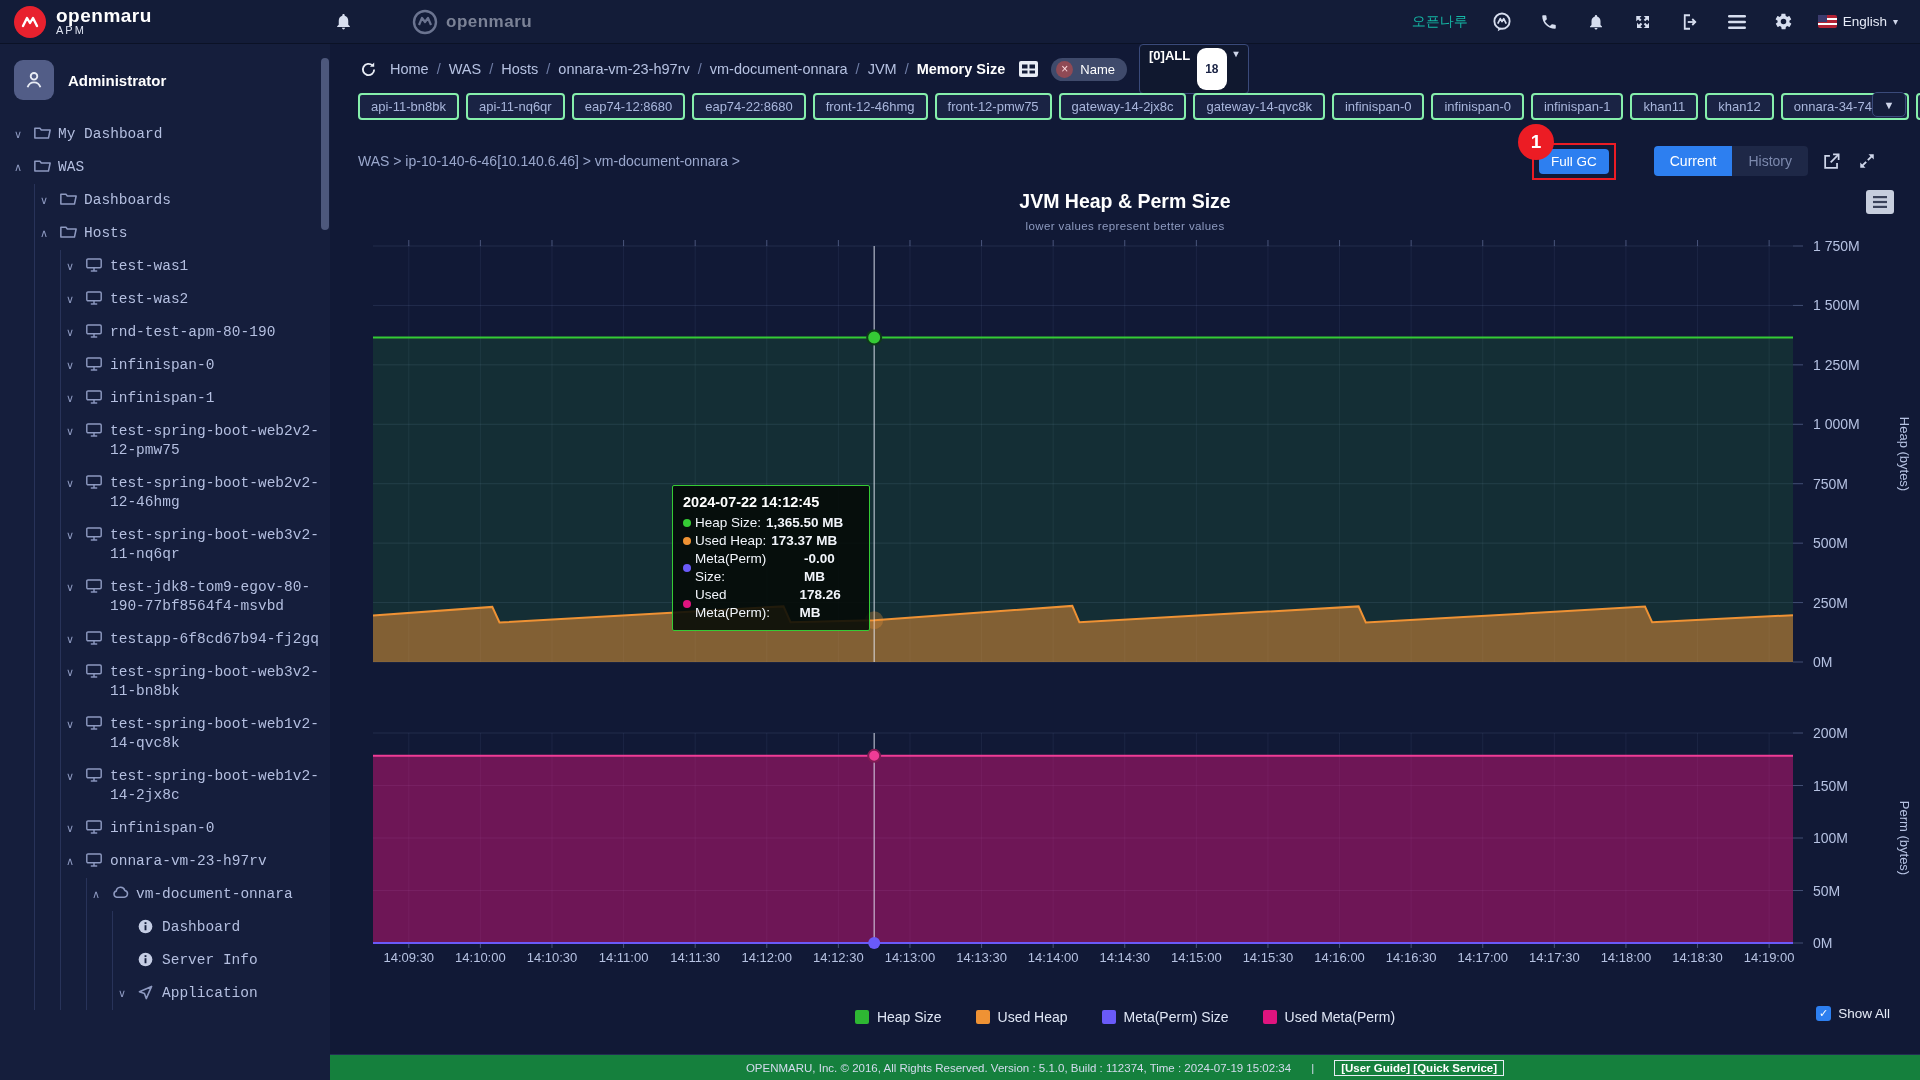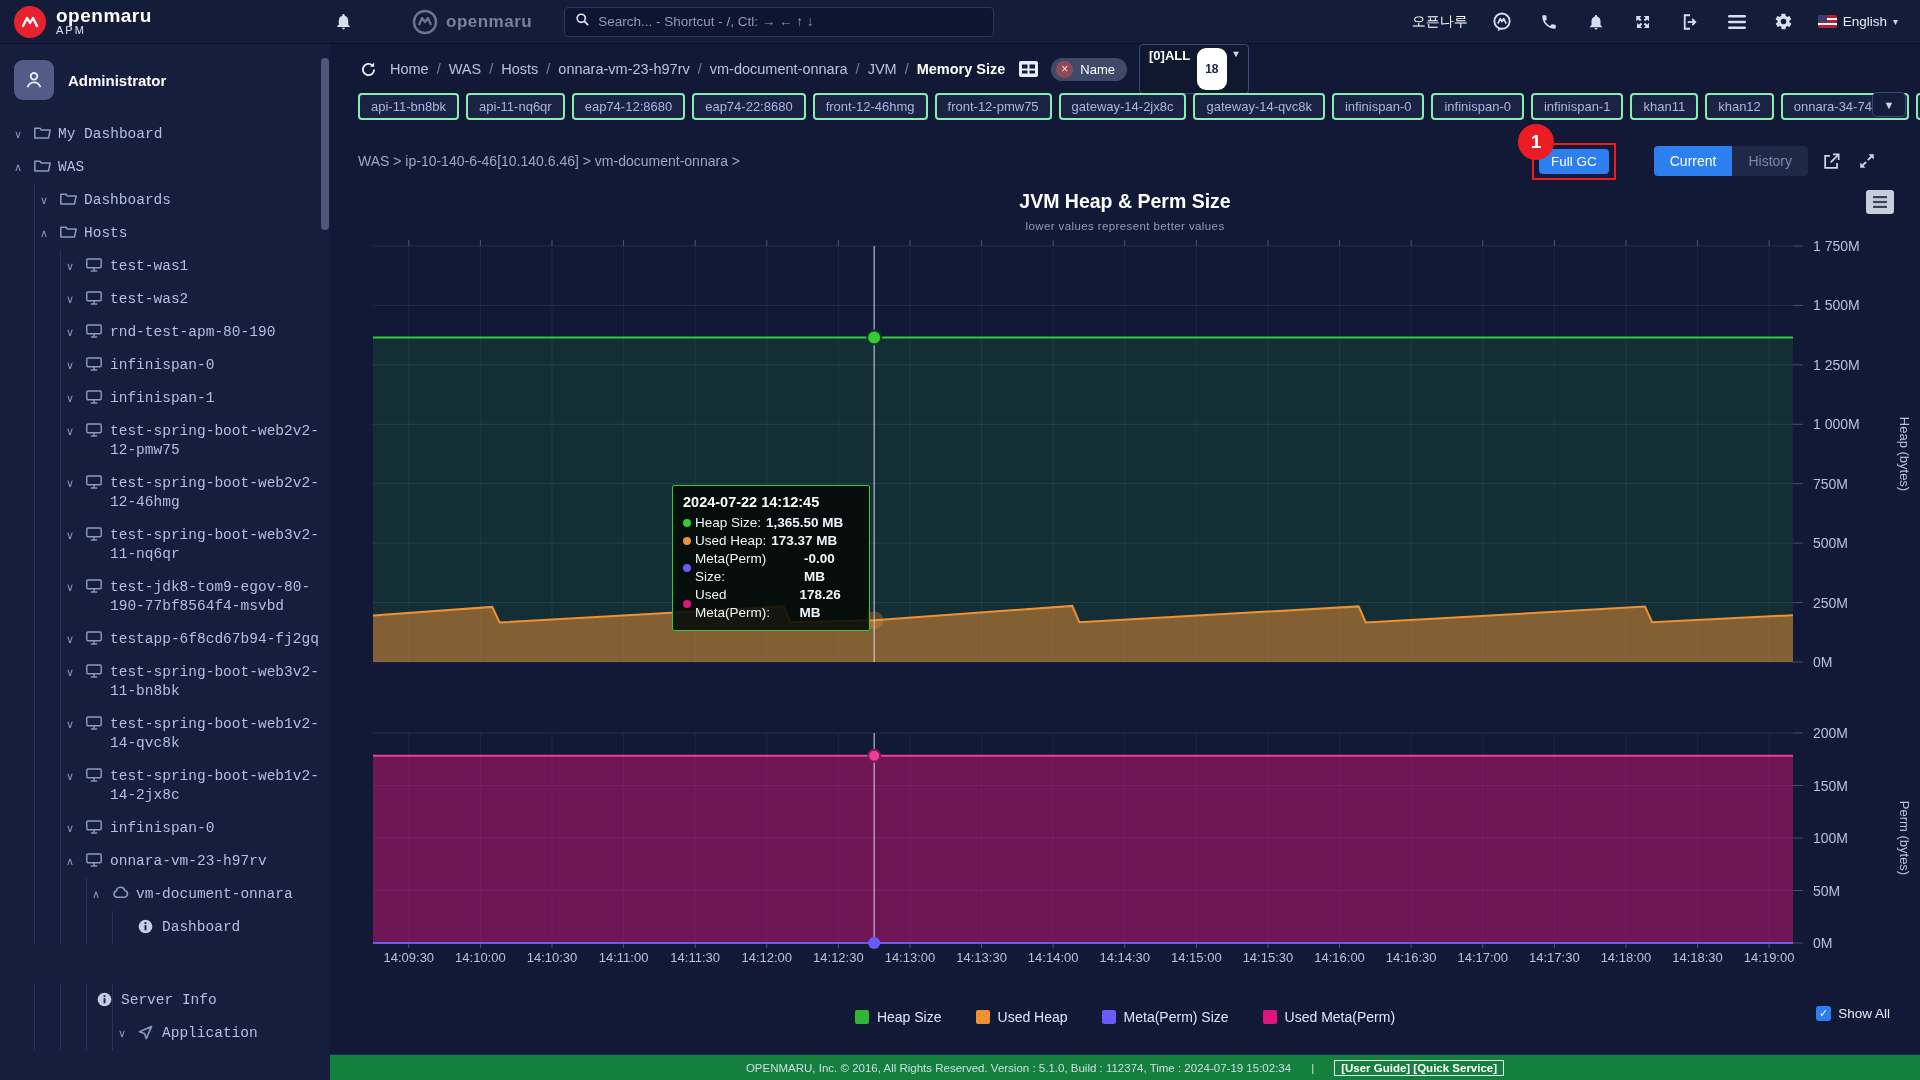"Search... - Shortcut - /," div.search { html: <div> <span> <svg> <circle></circle> <line></line> </svg> </span> <input> </div> -> none }
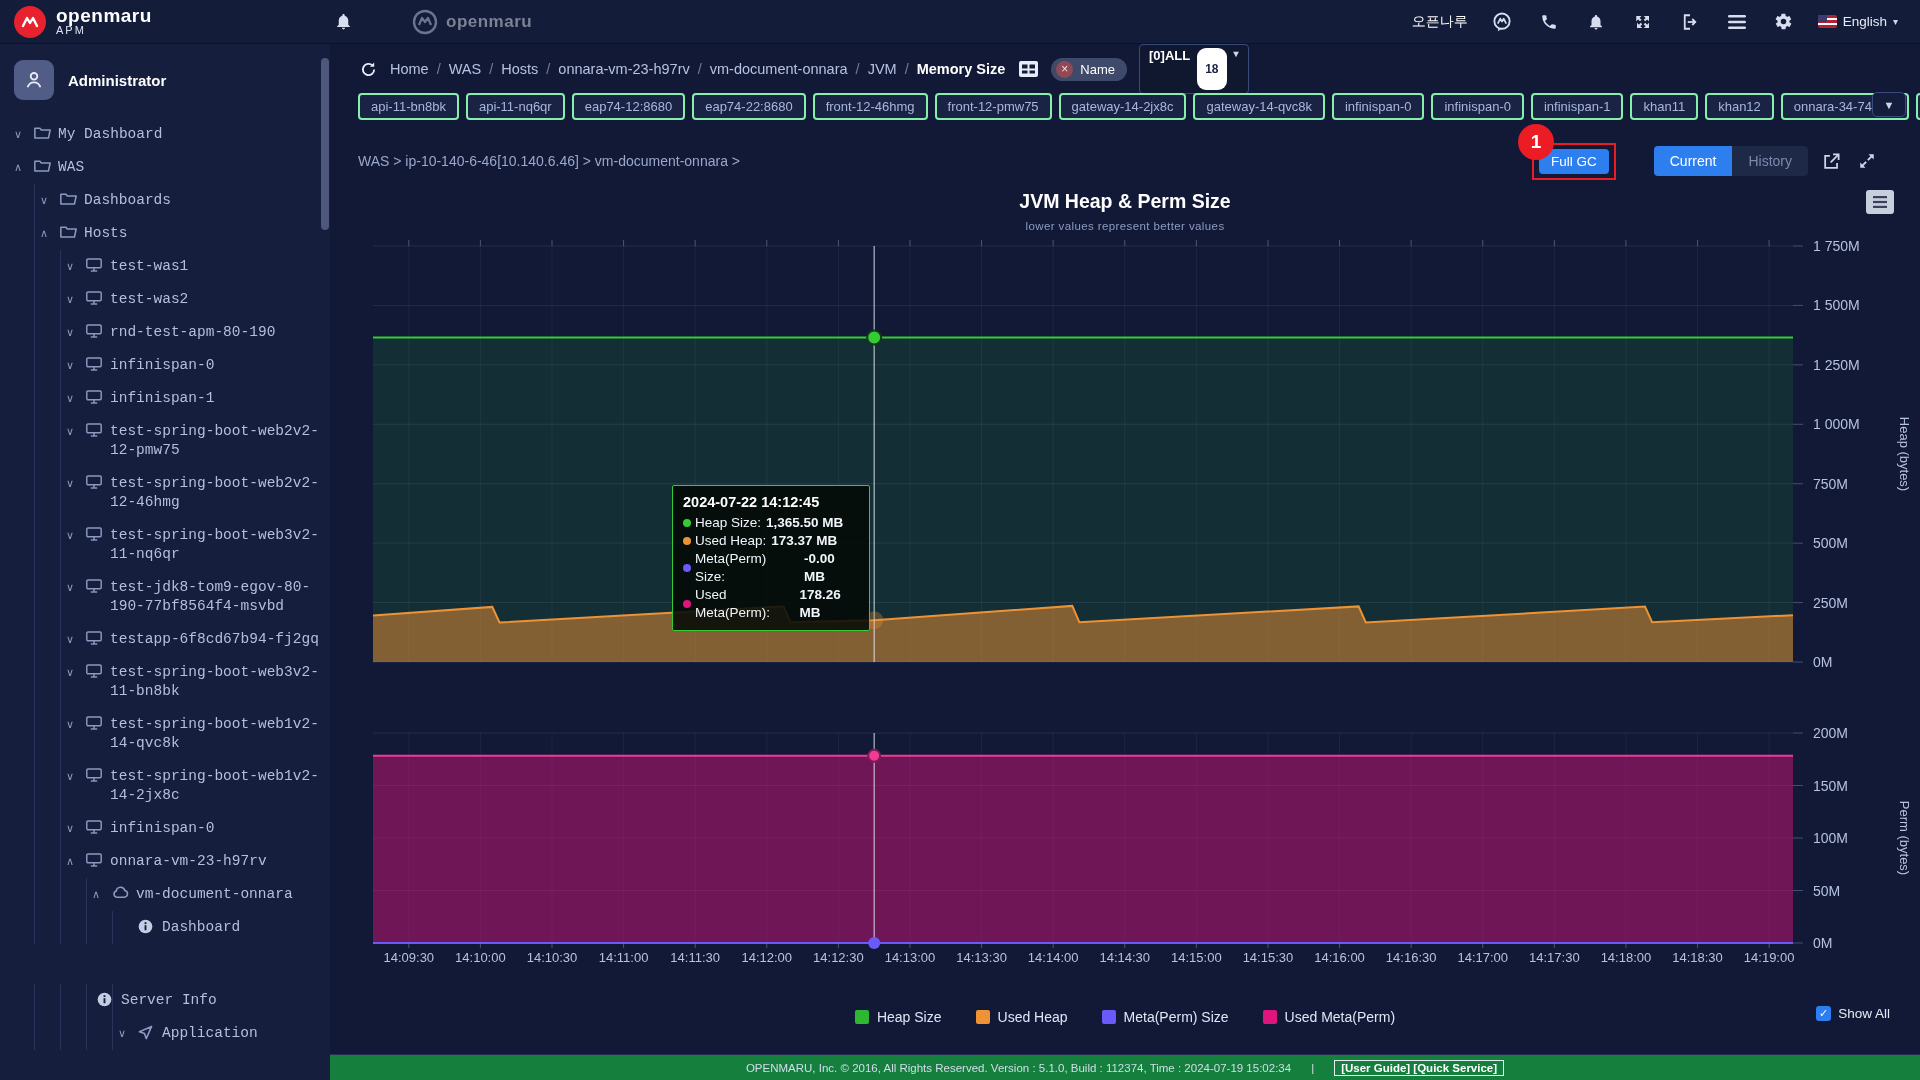"오픈나루" .hd-user { color: #ffffff -> #14b8a6 }
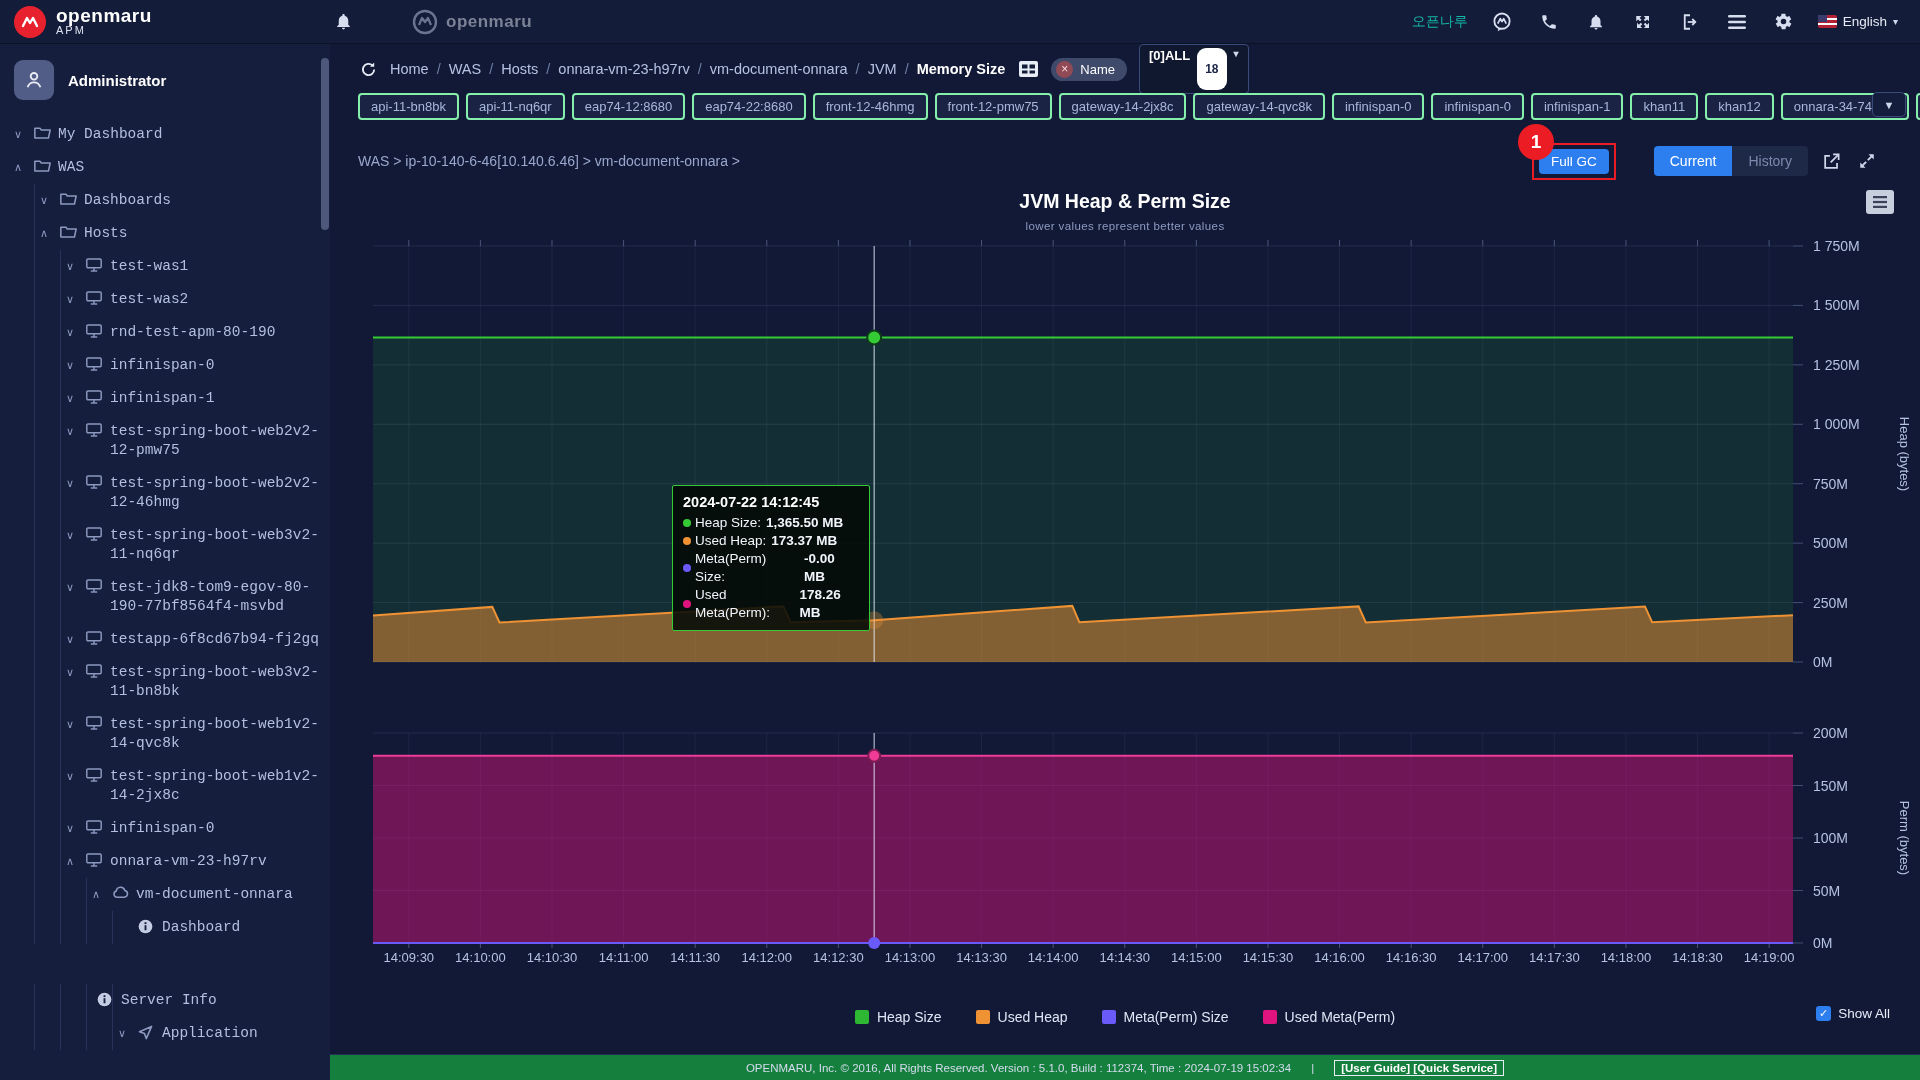"Server Info" div.tree-item { margin-top: 40px -> none; padding-left: 77px -> 118px }
